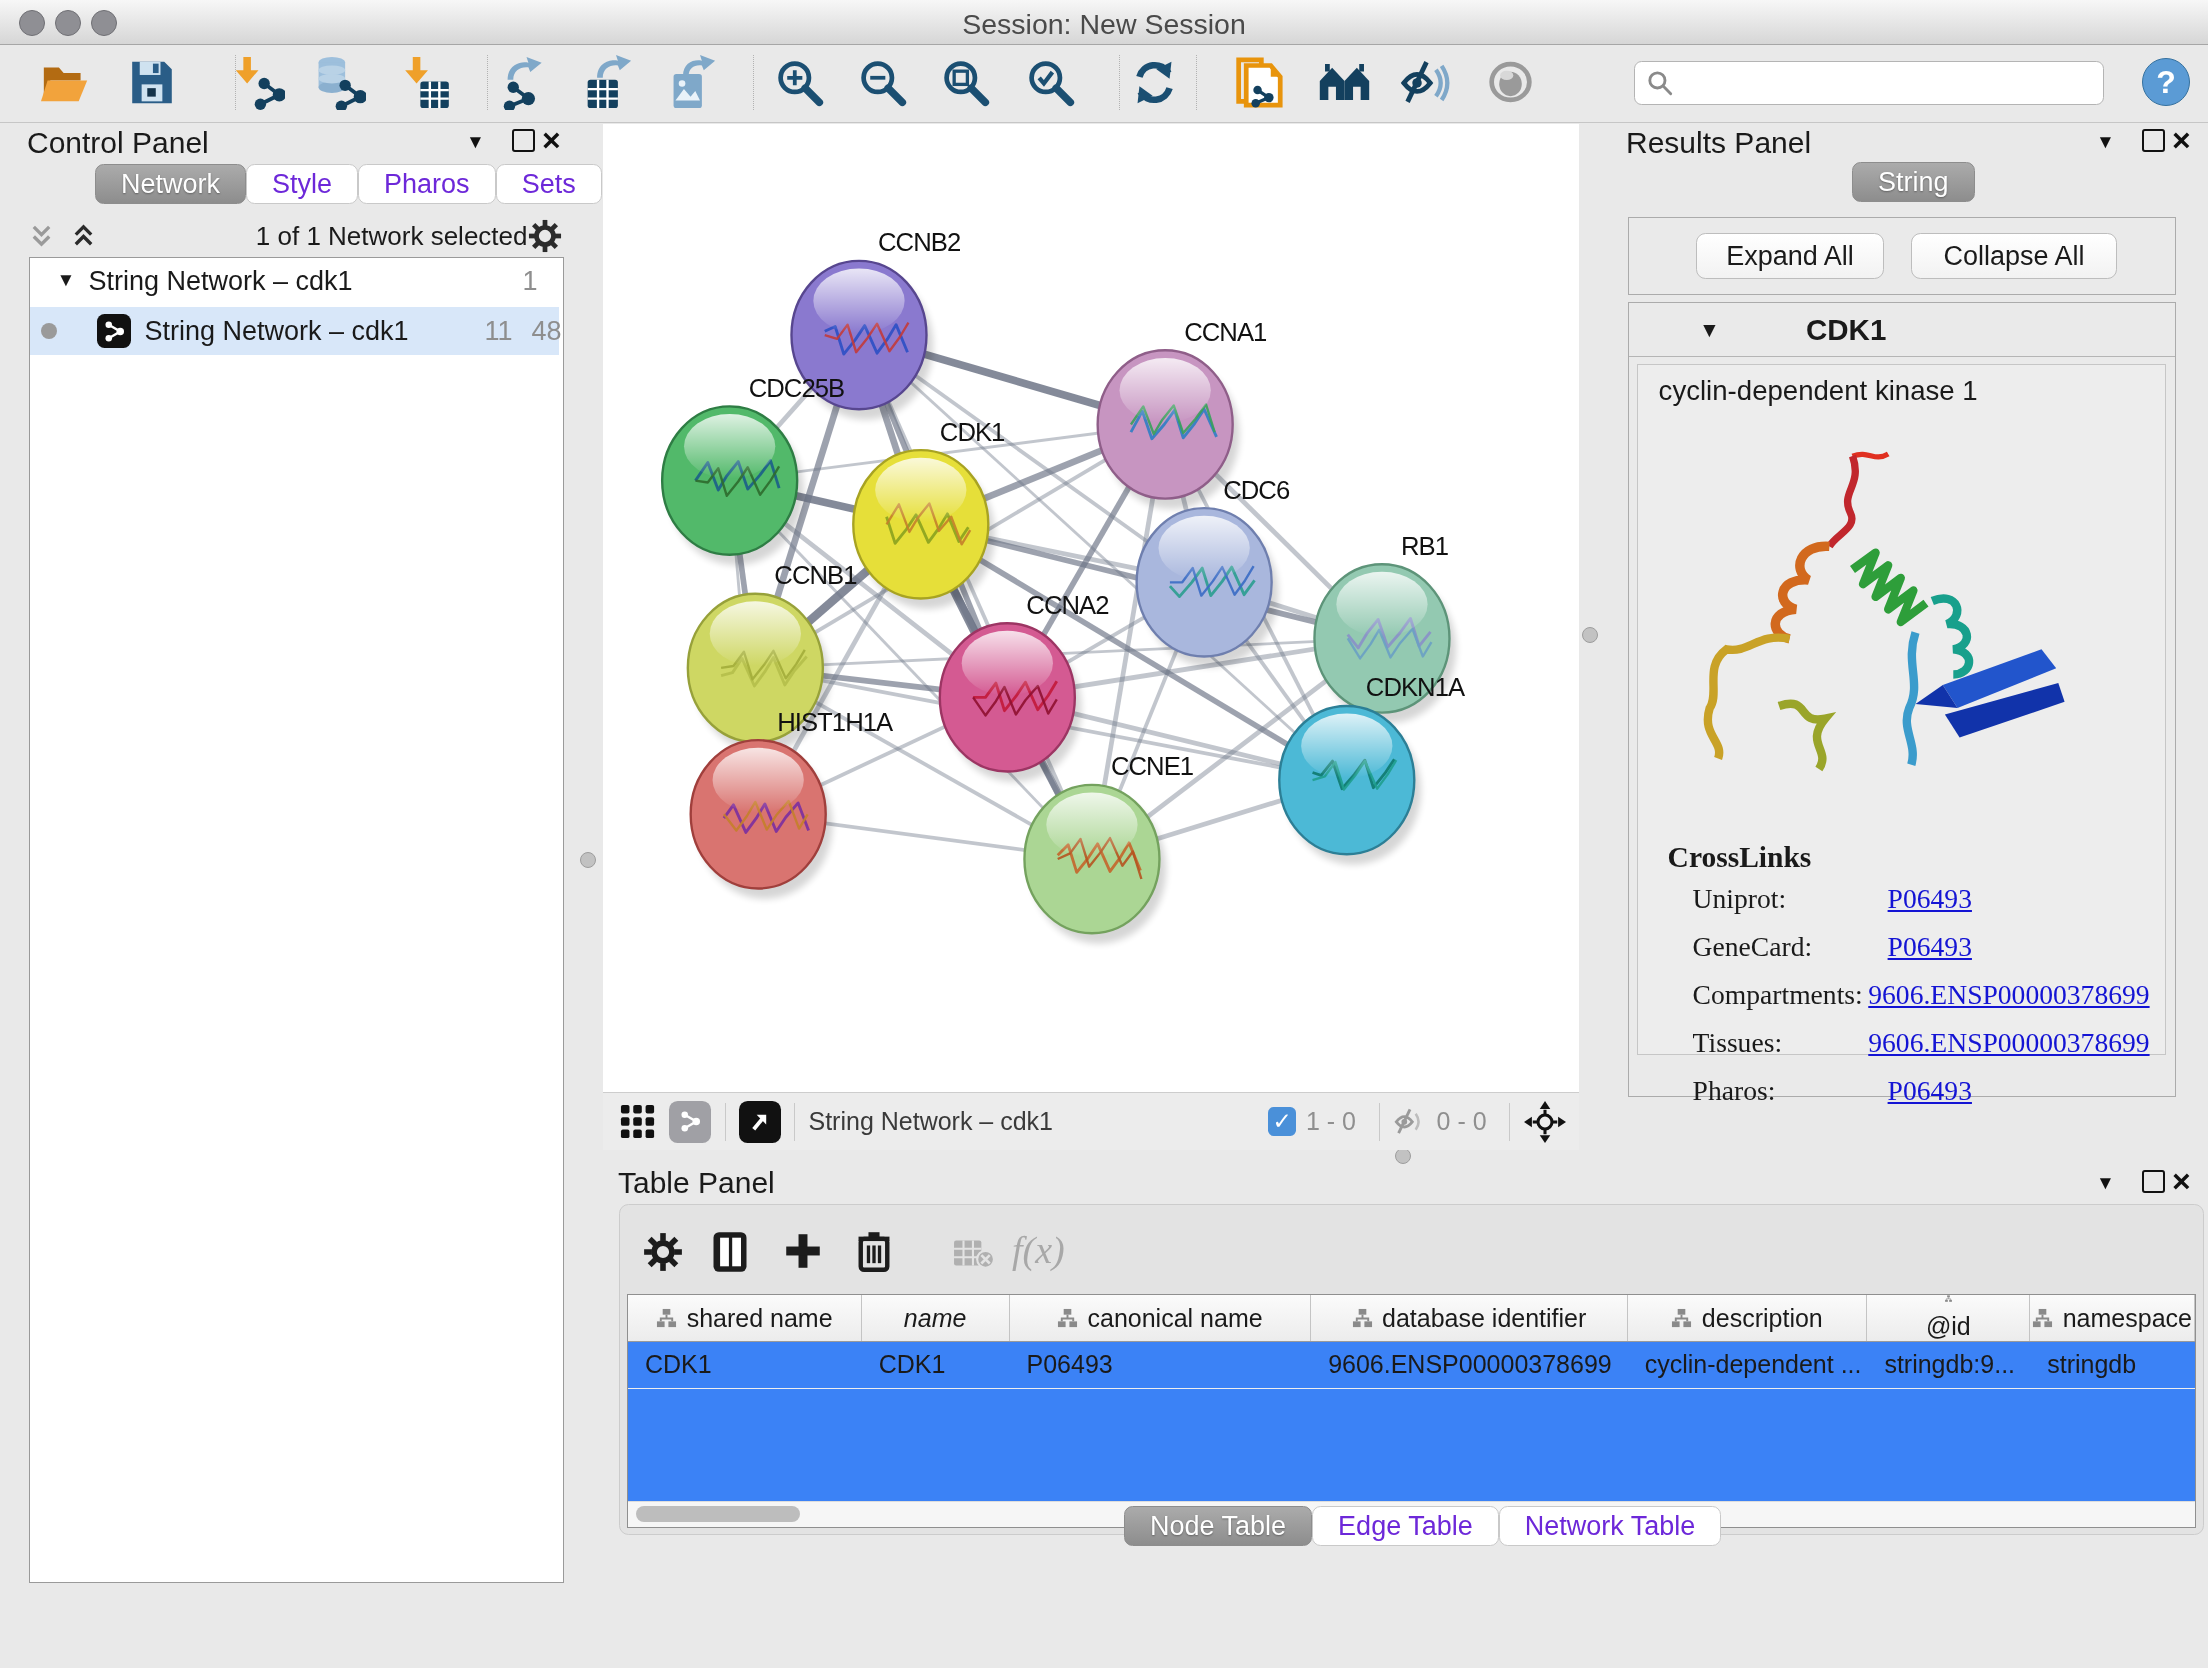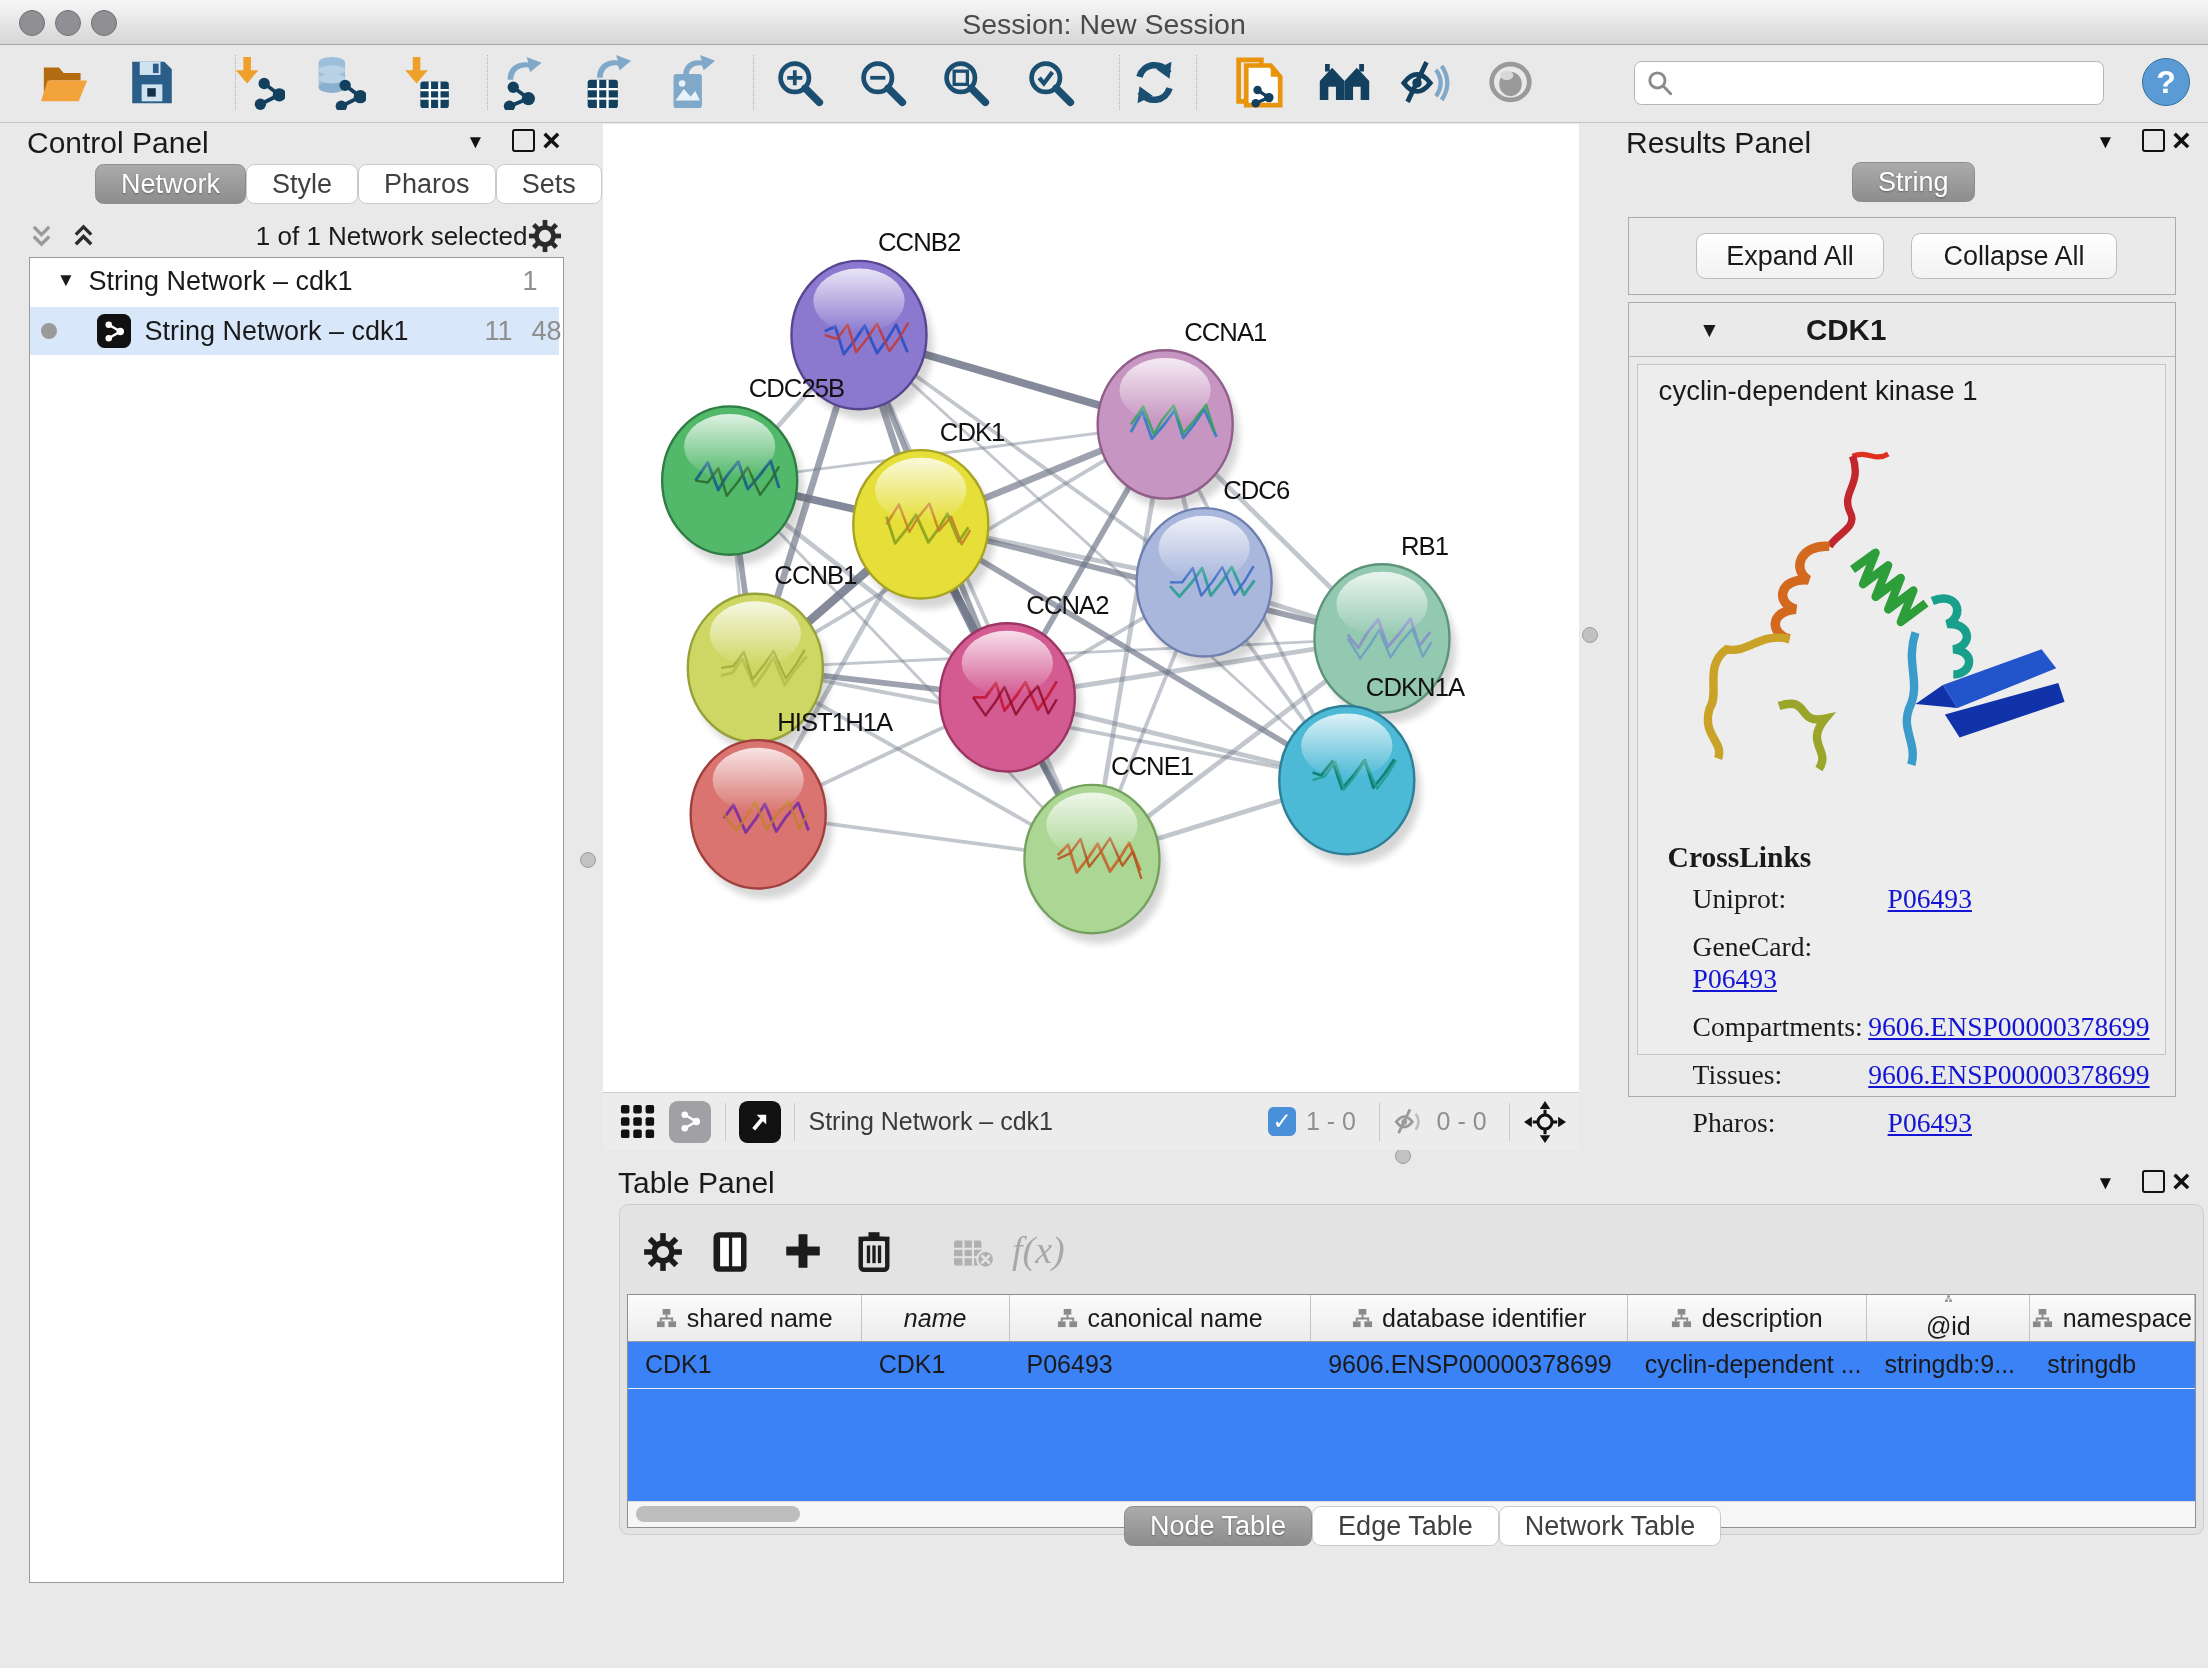"Style" .tab { color: #404040 -> #6d28d9 }
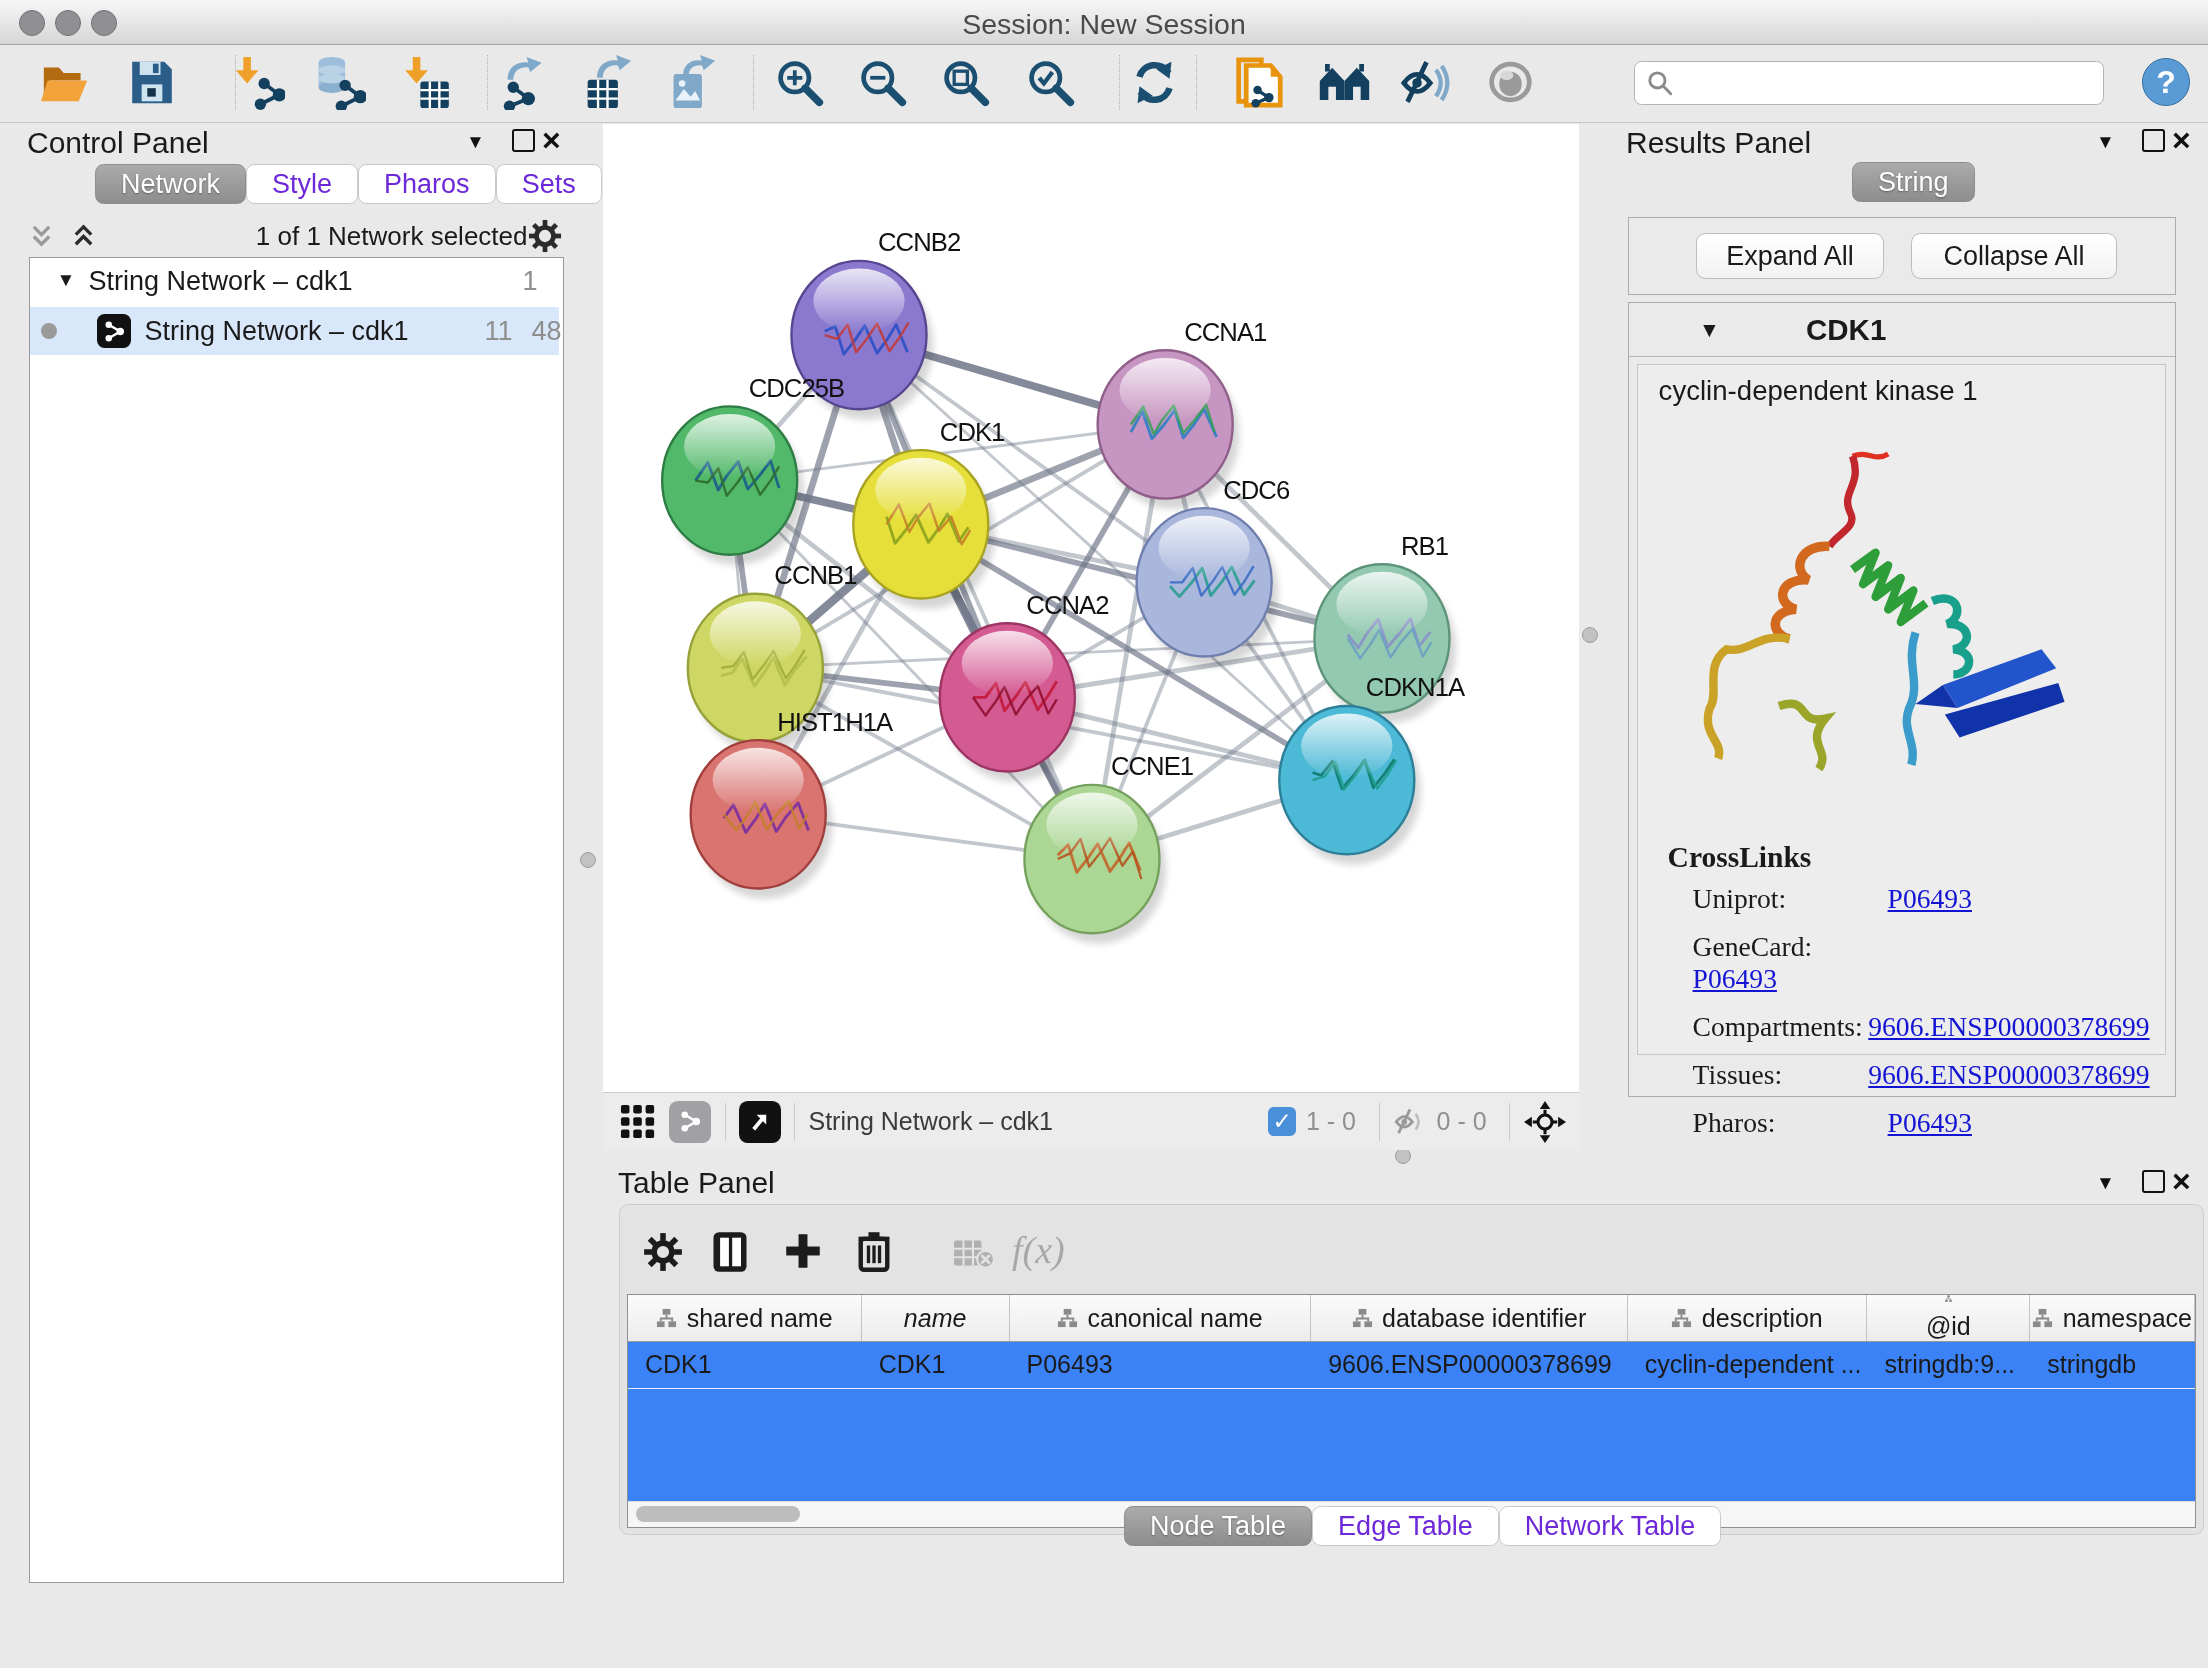"GeneCard:" div { flex-direction: column -> none }
